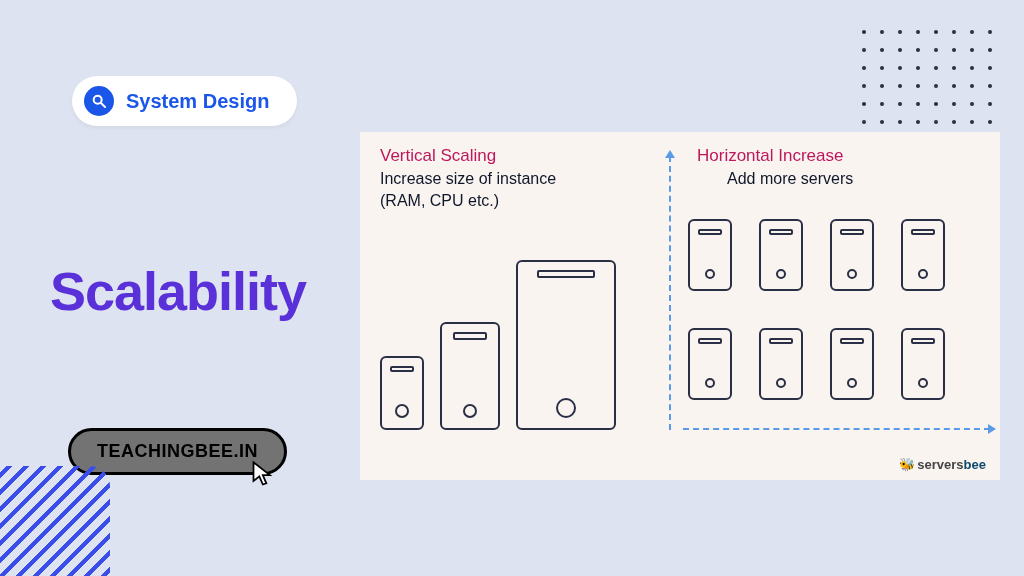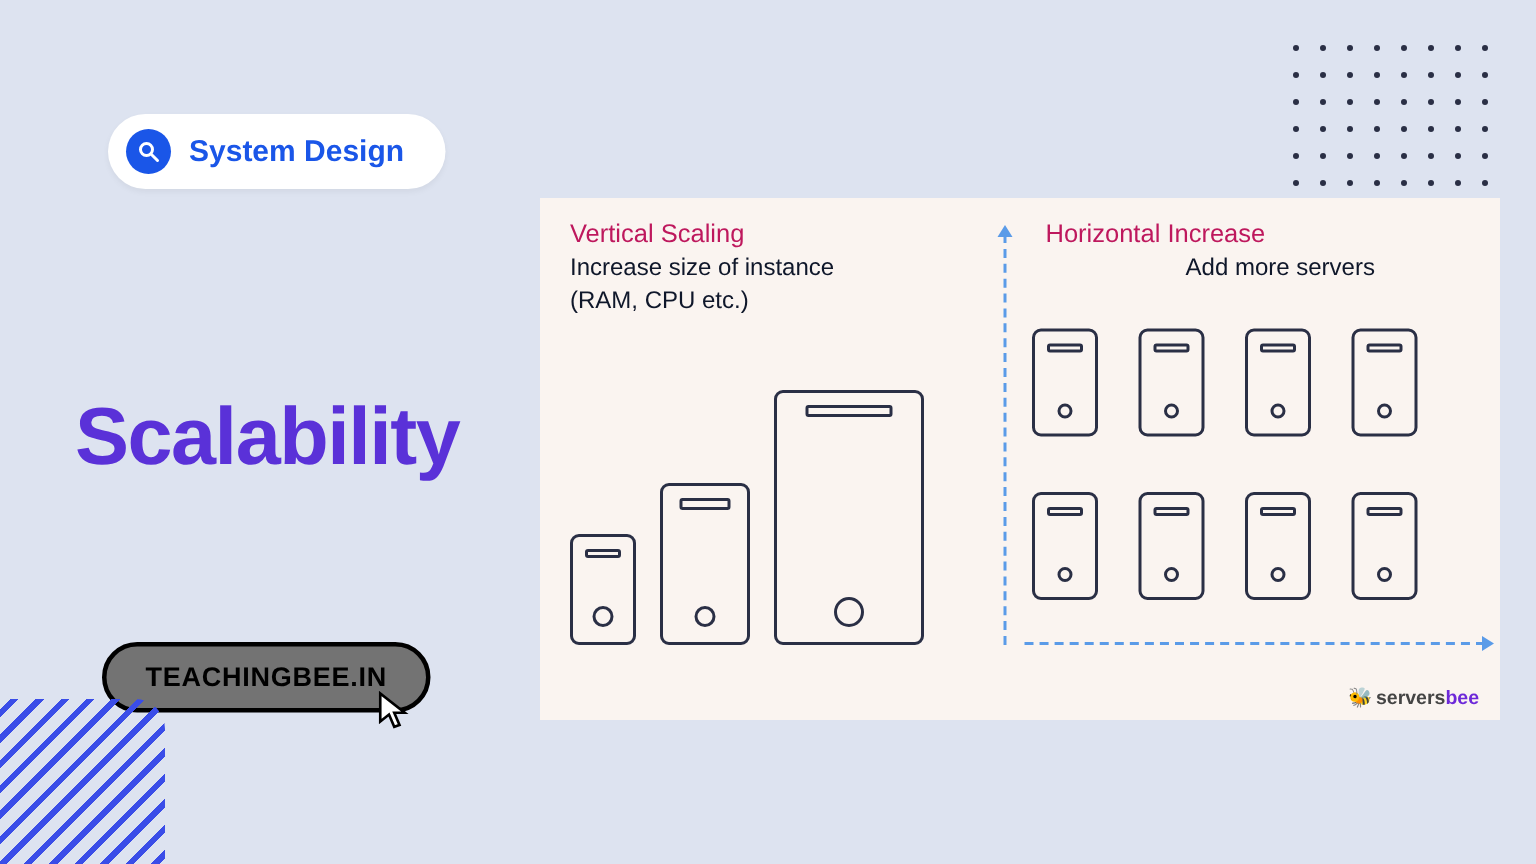"Add more servers" div.sub { text-align: center -> left }
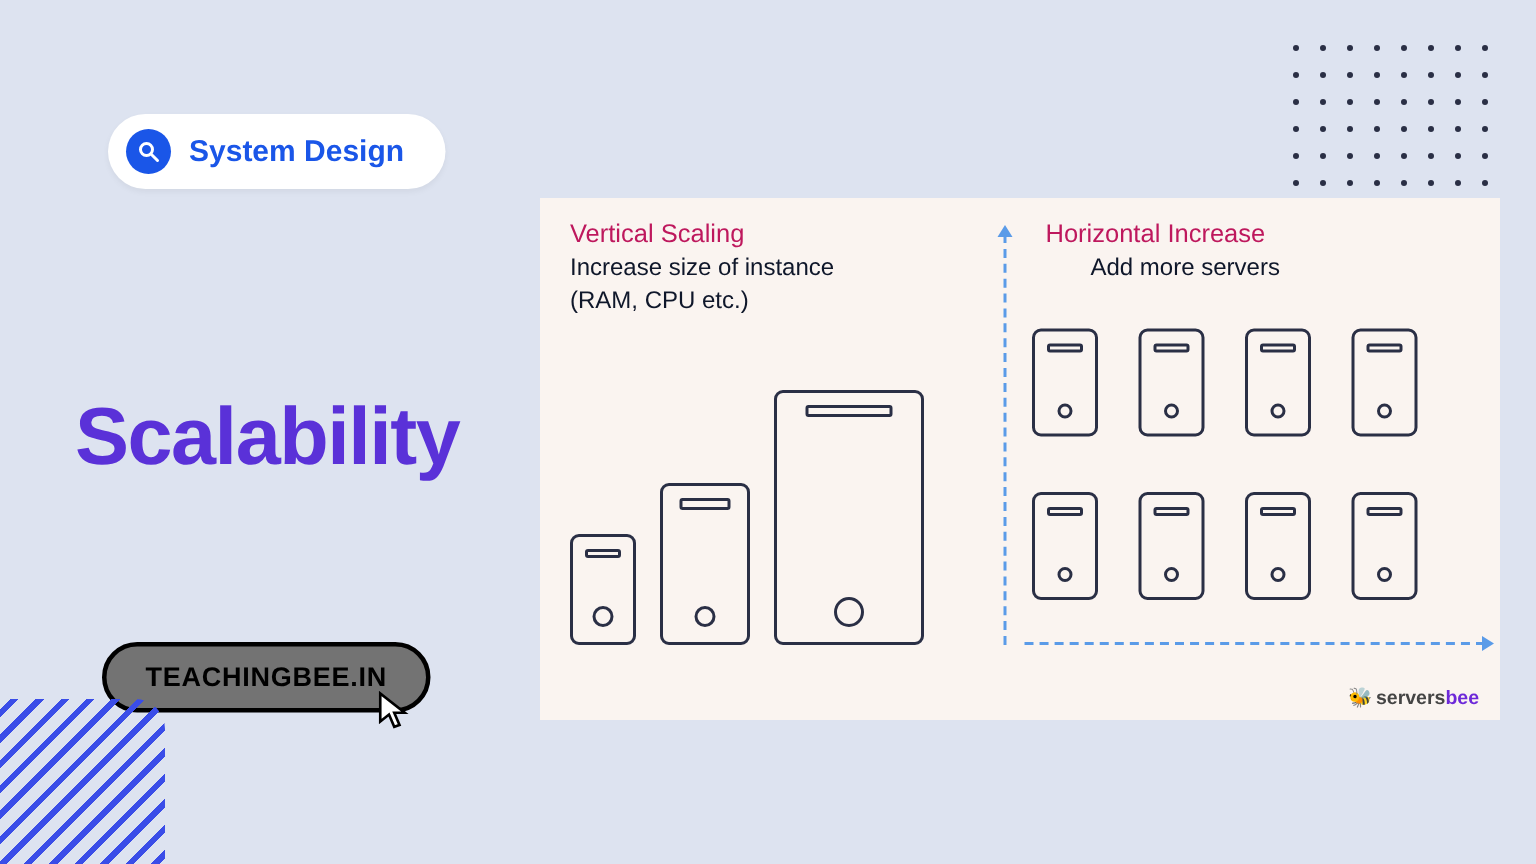"bee" .watermark .bee-part { color: #6d28d9 -> #0c4a6e }
